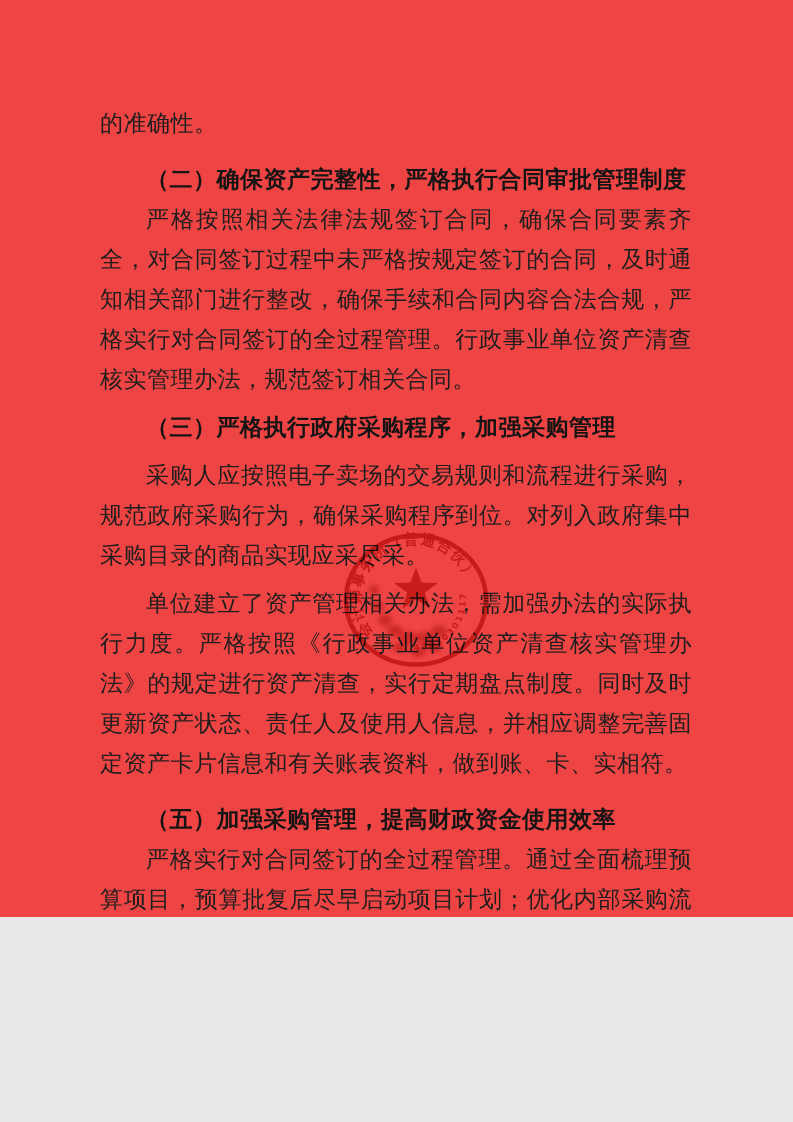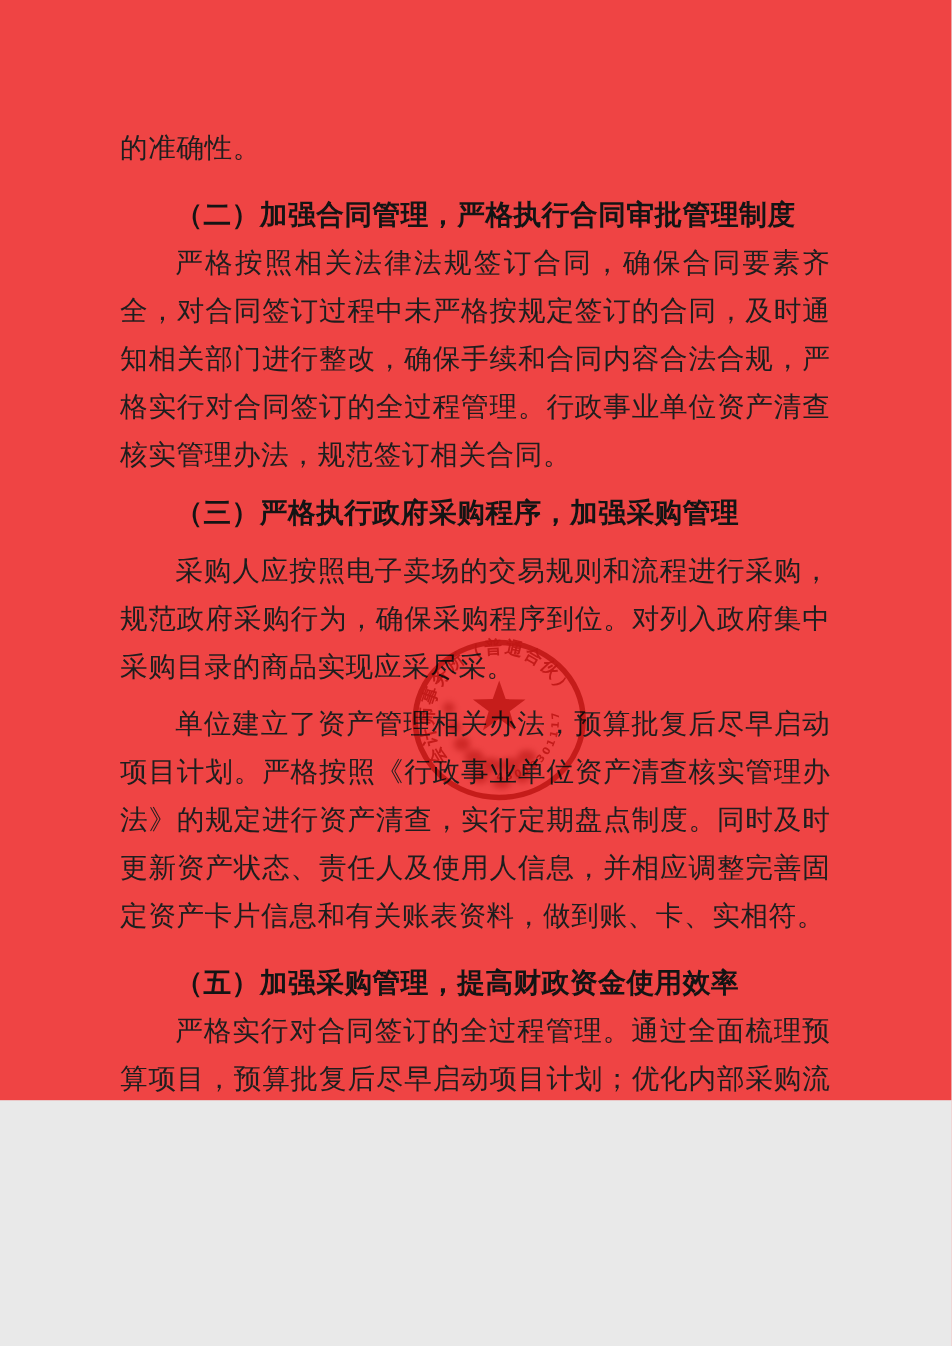"（二）加强合同管理，严格执行合同审批管理制度" h3.h-2 { text: 加强合同管理 -> 确保资产完整性 }
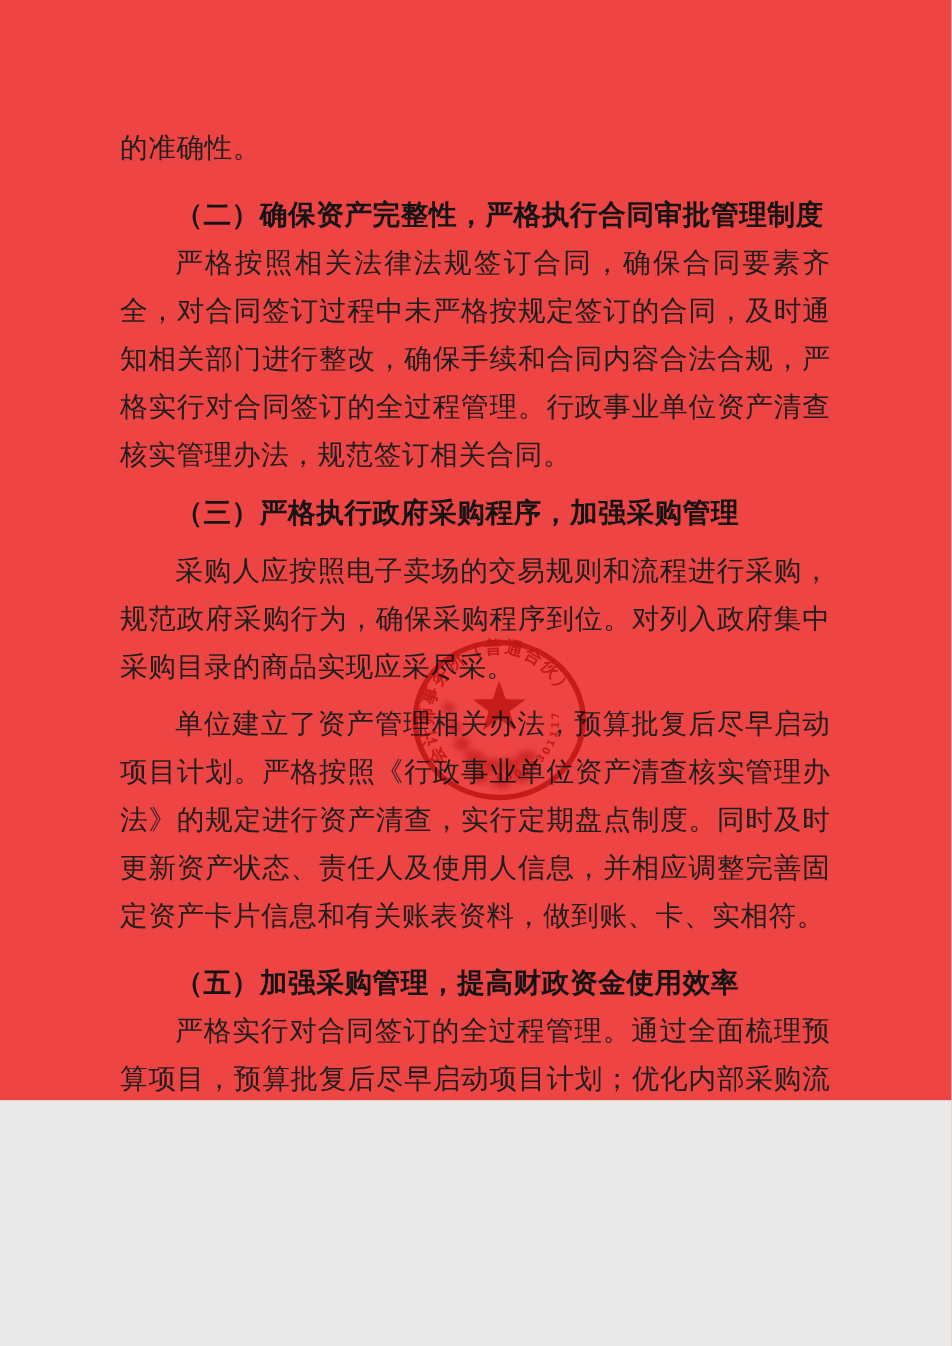"单位建立了资产管理相关办法，预算批复后尽早启动项目计划。严格按照《行政事业单位资" p.p-4 { text: 预算批复后尽早启动项目计划 -> 需加强办法的实际执行力度 }
